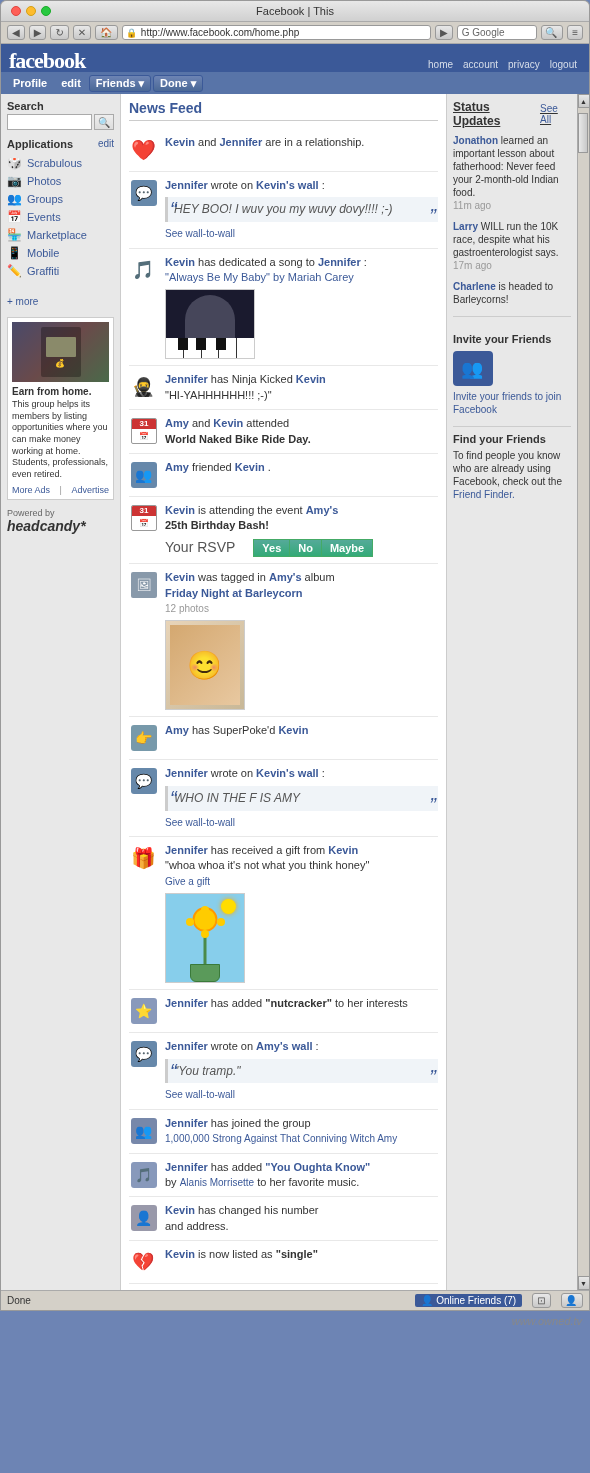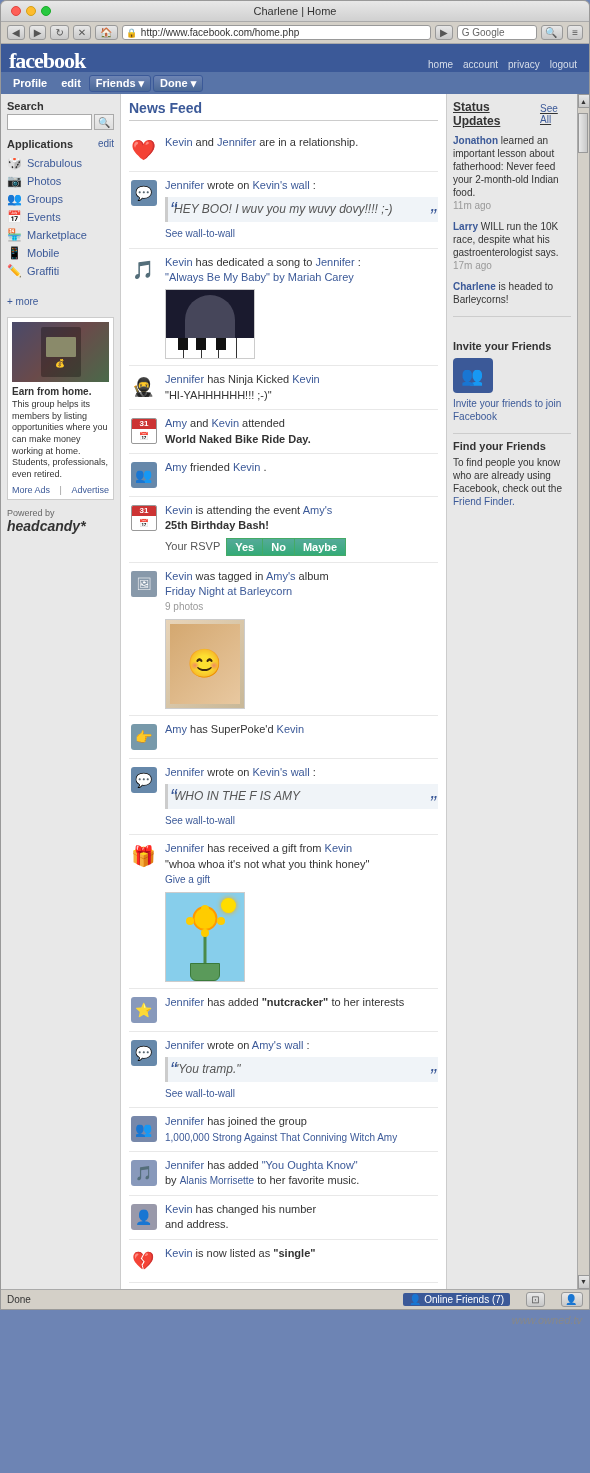"Charlene | Home" span.browser-title { text: Charlene | Home -> Facebook | This }
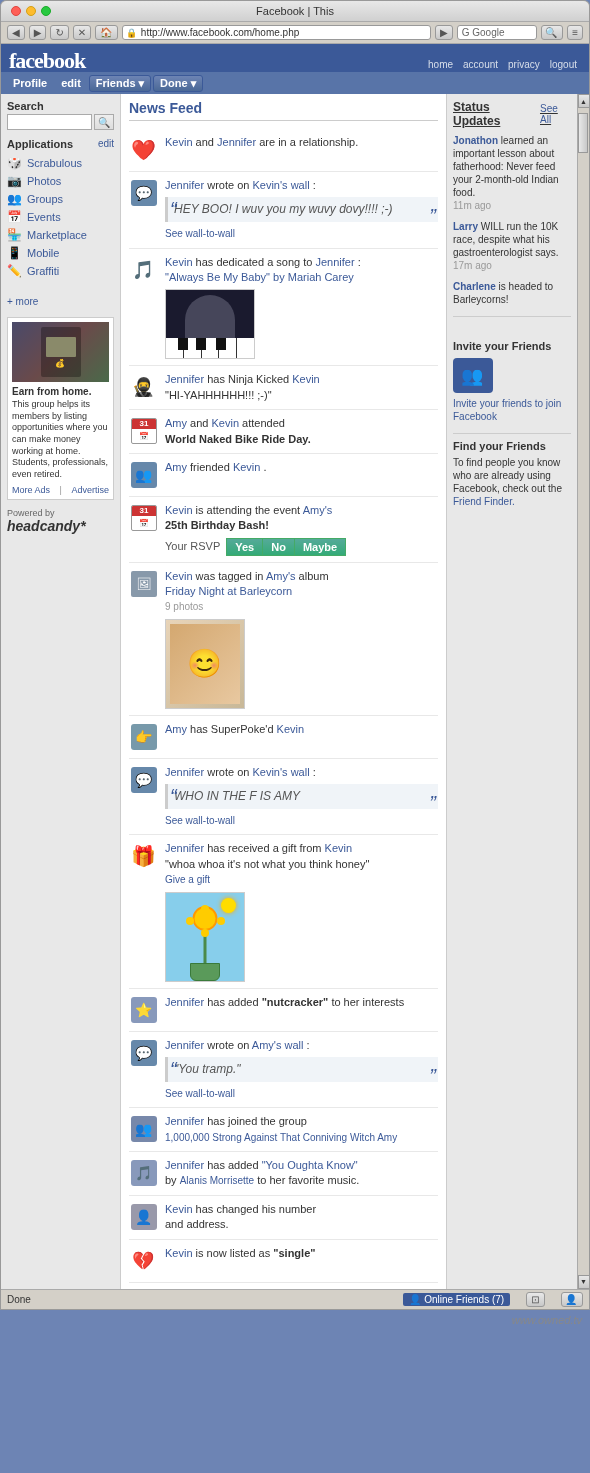"Kevin" .feed-name { font-weight: normal -> bold }
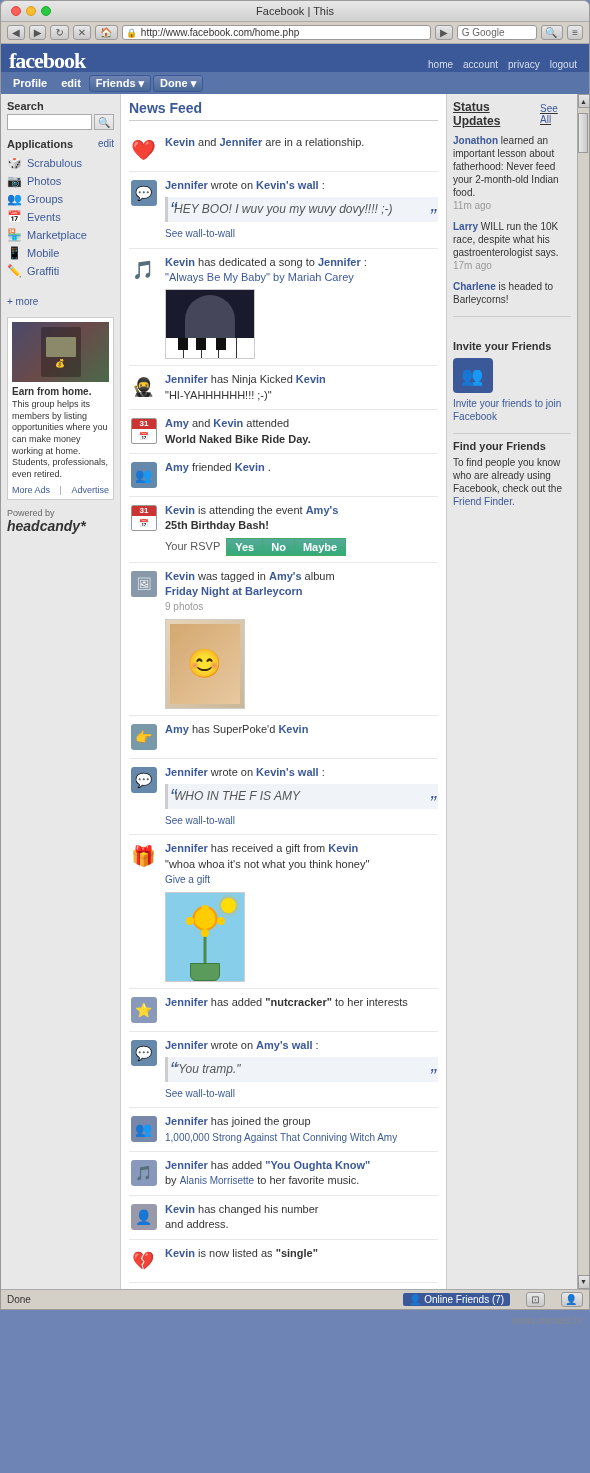"Invite your Friends" .invite-section { padding-top: 23px -> 16px }
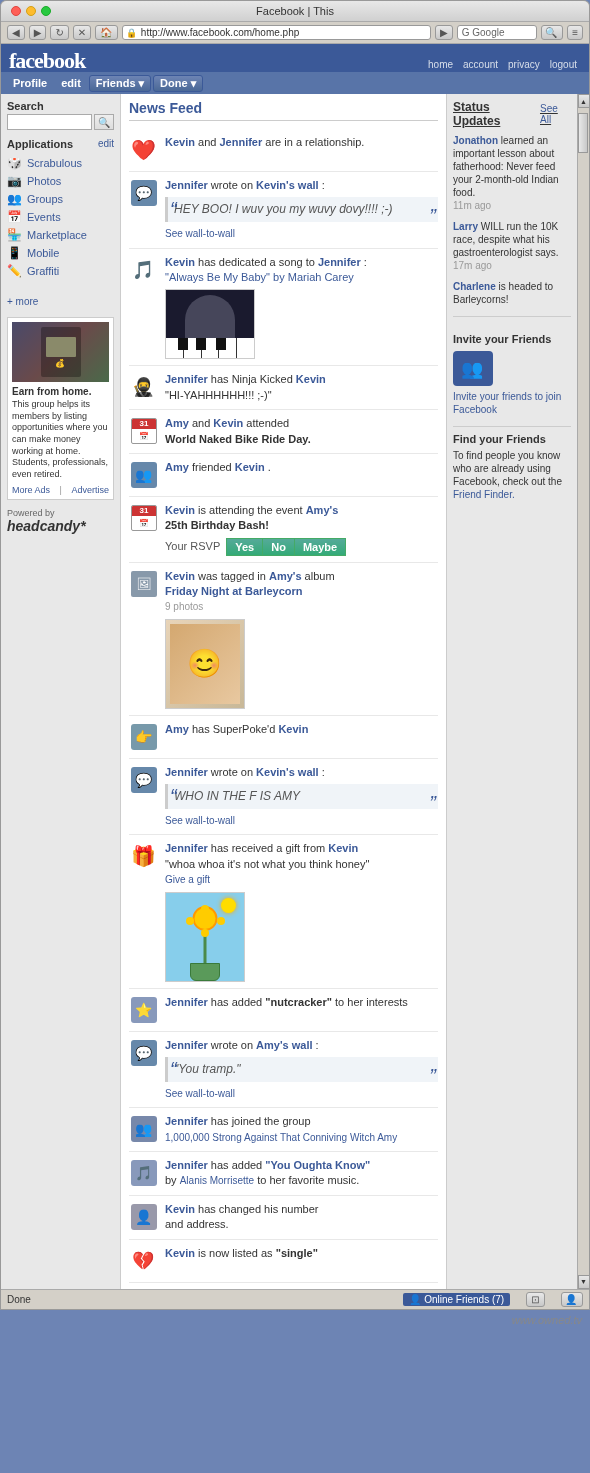"Your RSVP" .rsvp-label { font-size: 11px -> 14px; margin-right: 6px -> 18px }
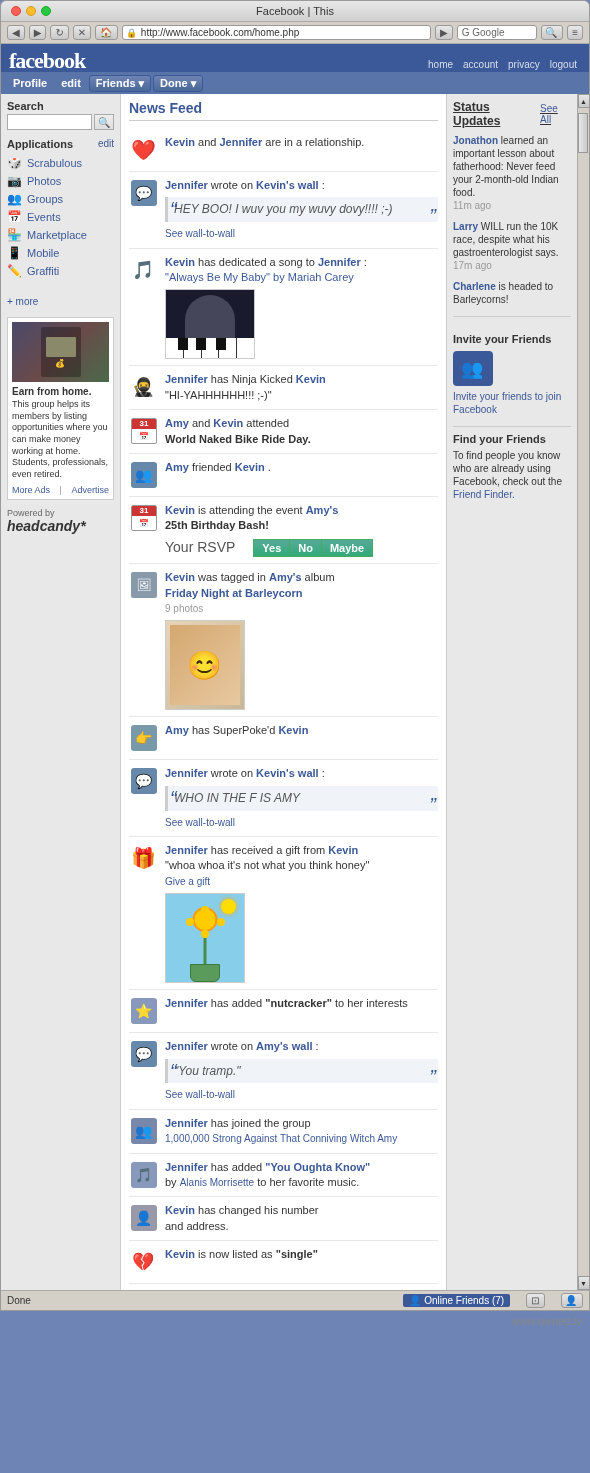"9 photos" span { text: 9 -> 12 }
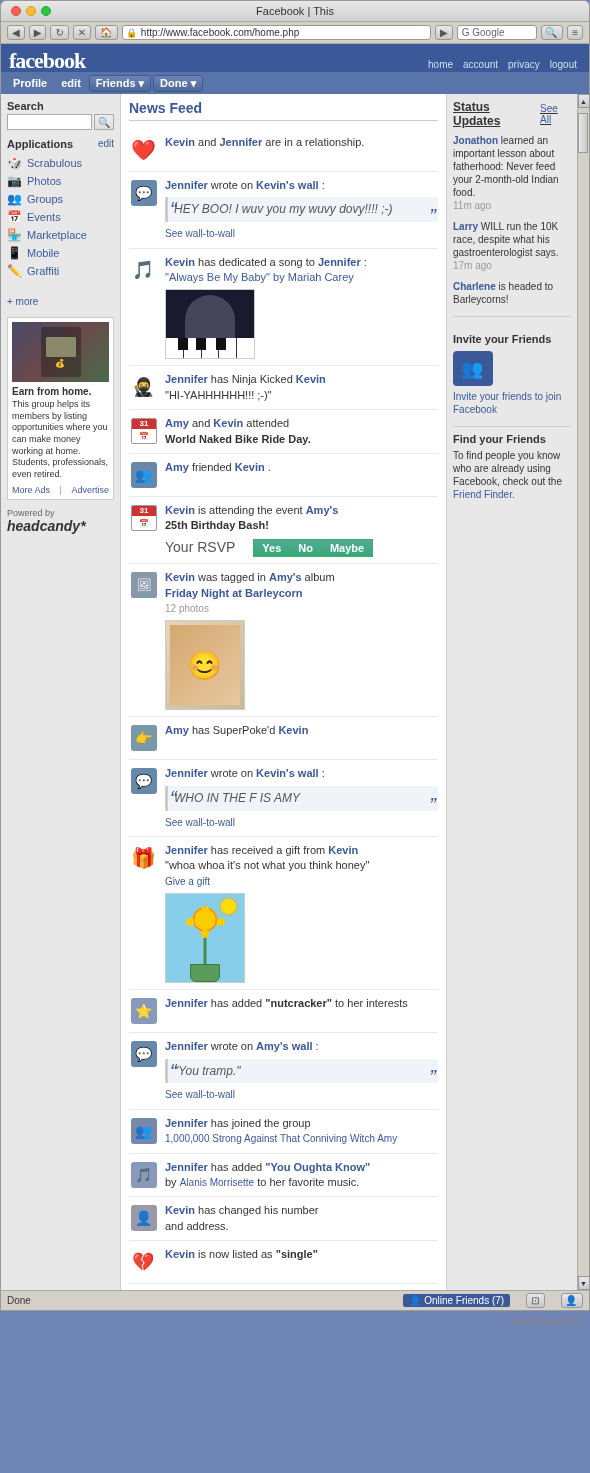"👤 Online Friends (7)" .status-right { gap: 16px -> 10px }
